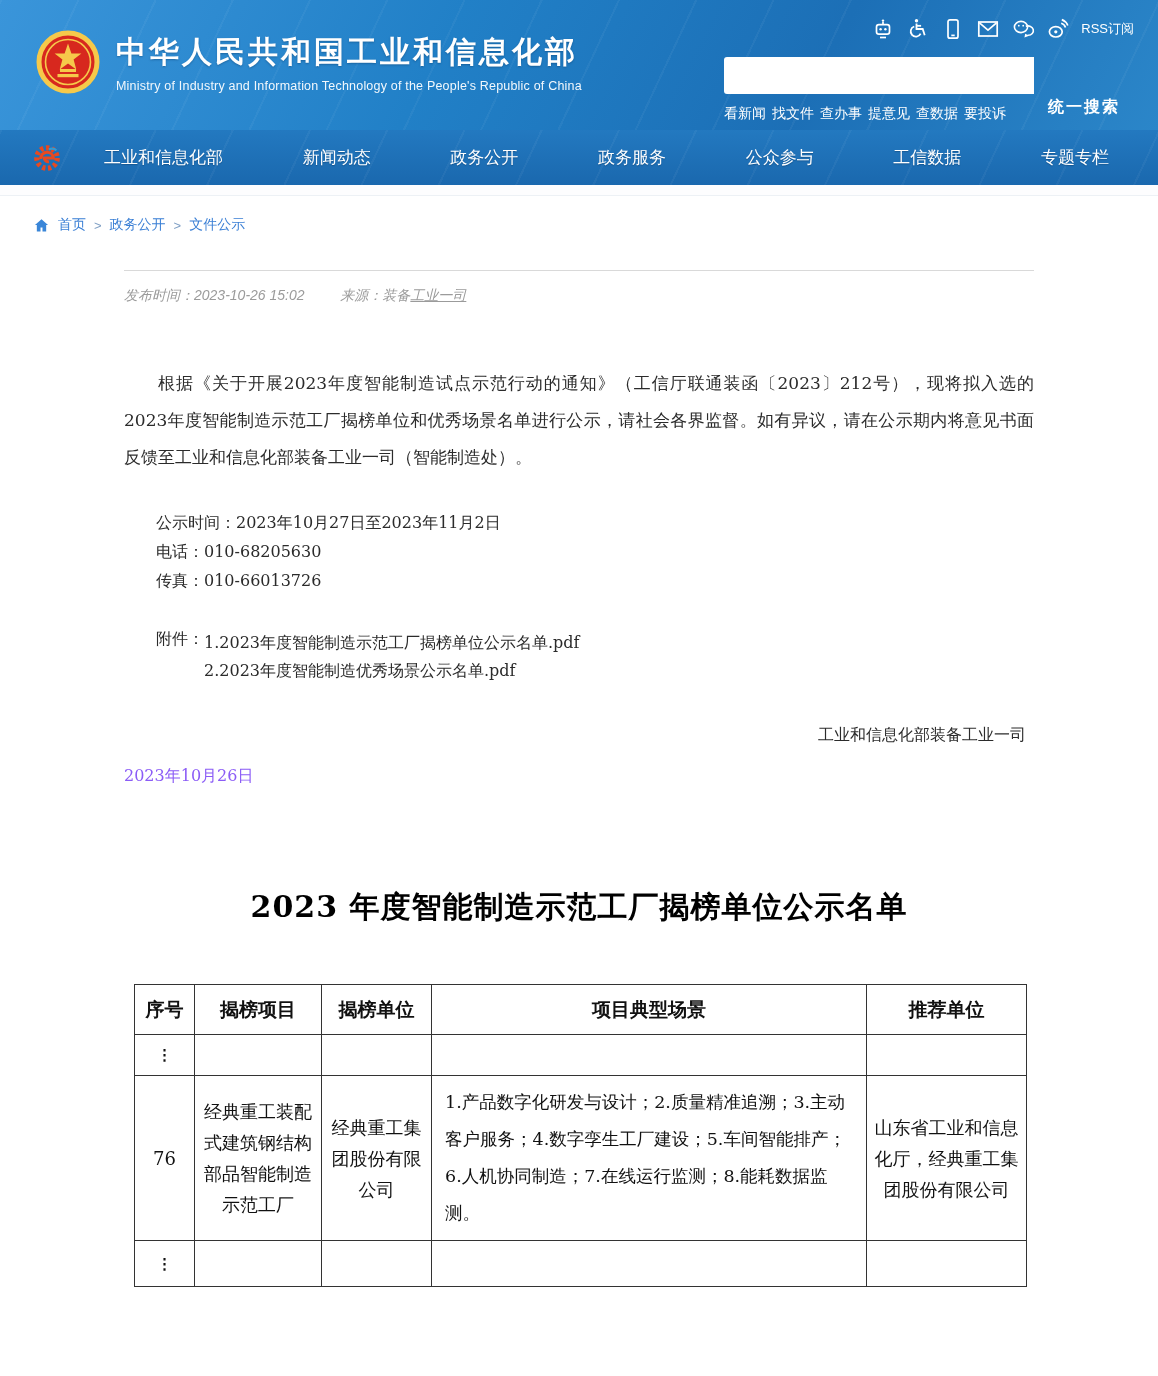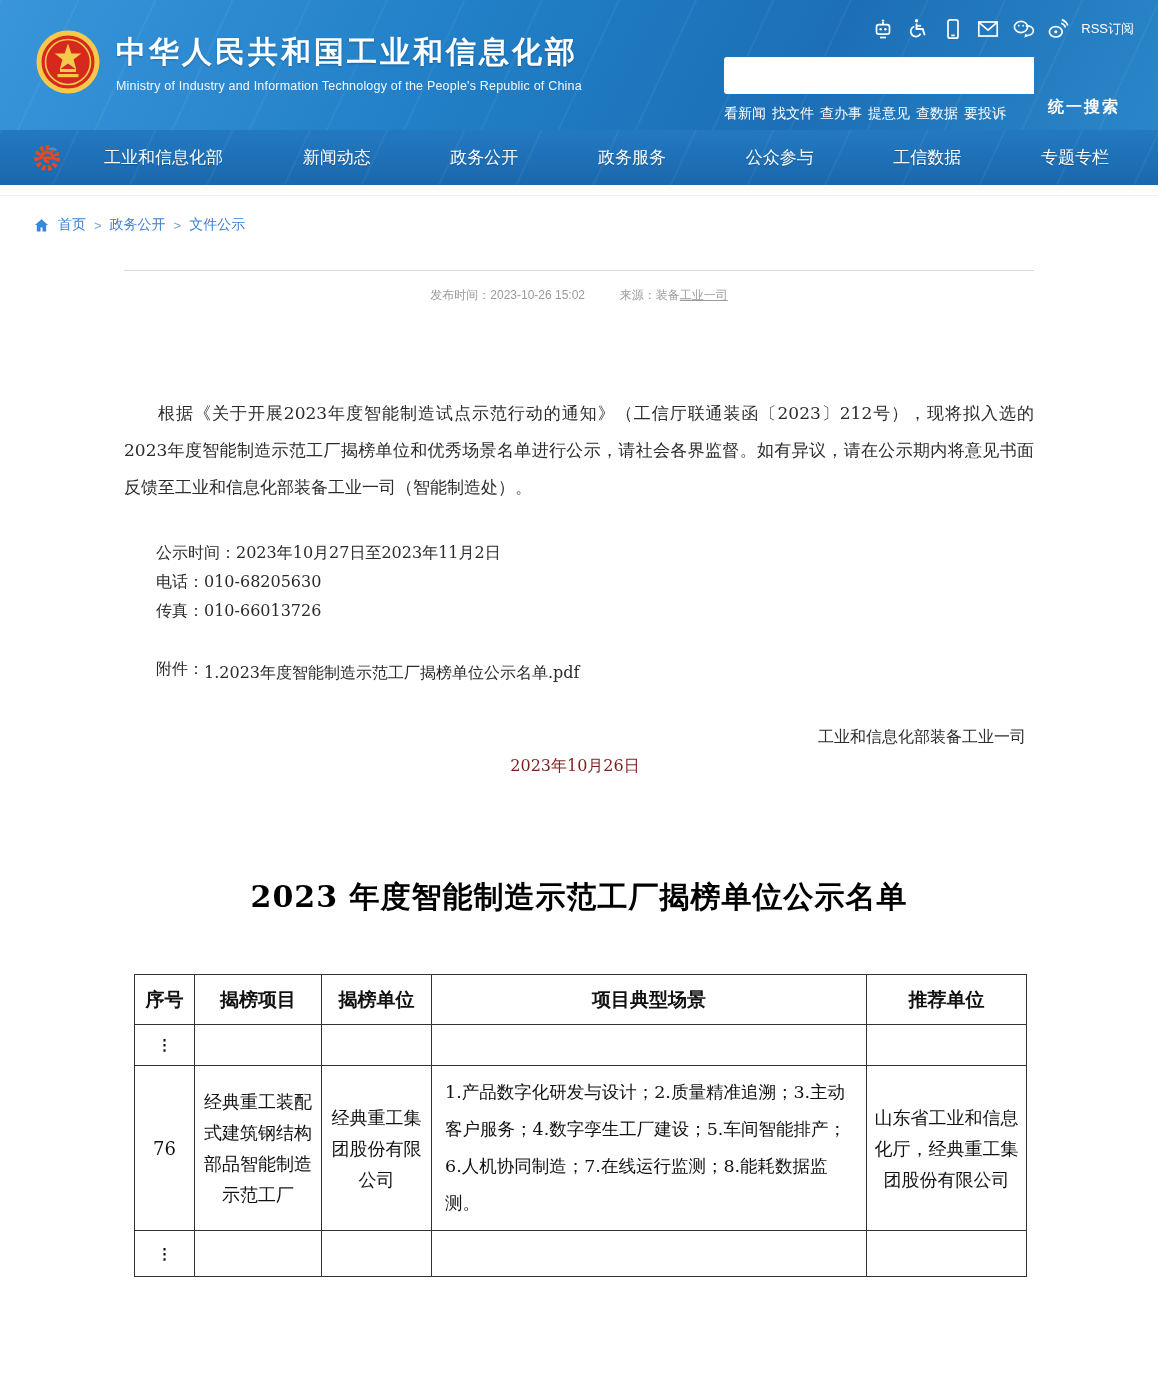"发布时间：2023-10-26 15:02 来源：装备工业一司" .article-meta { font-size: 12px -> 14px; font-style: none -> italic; text-align: center -> none }
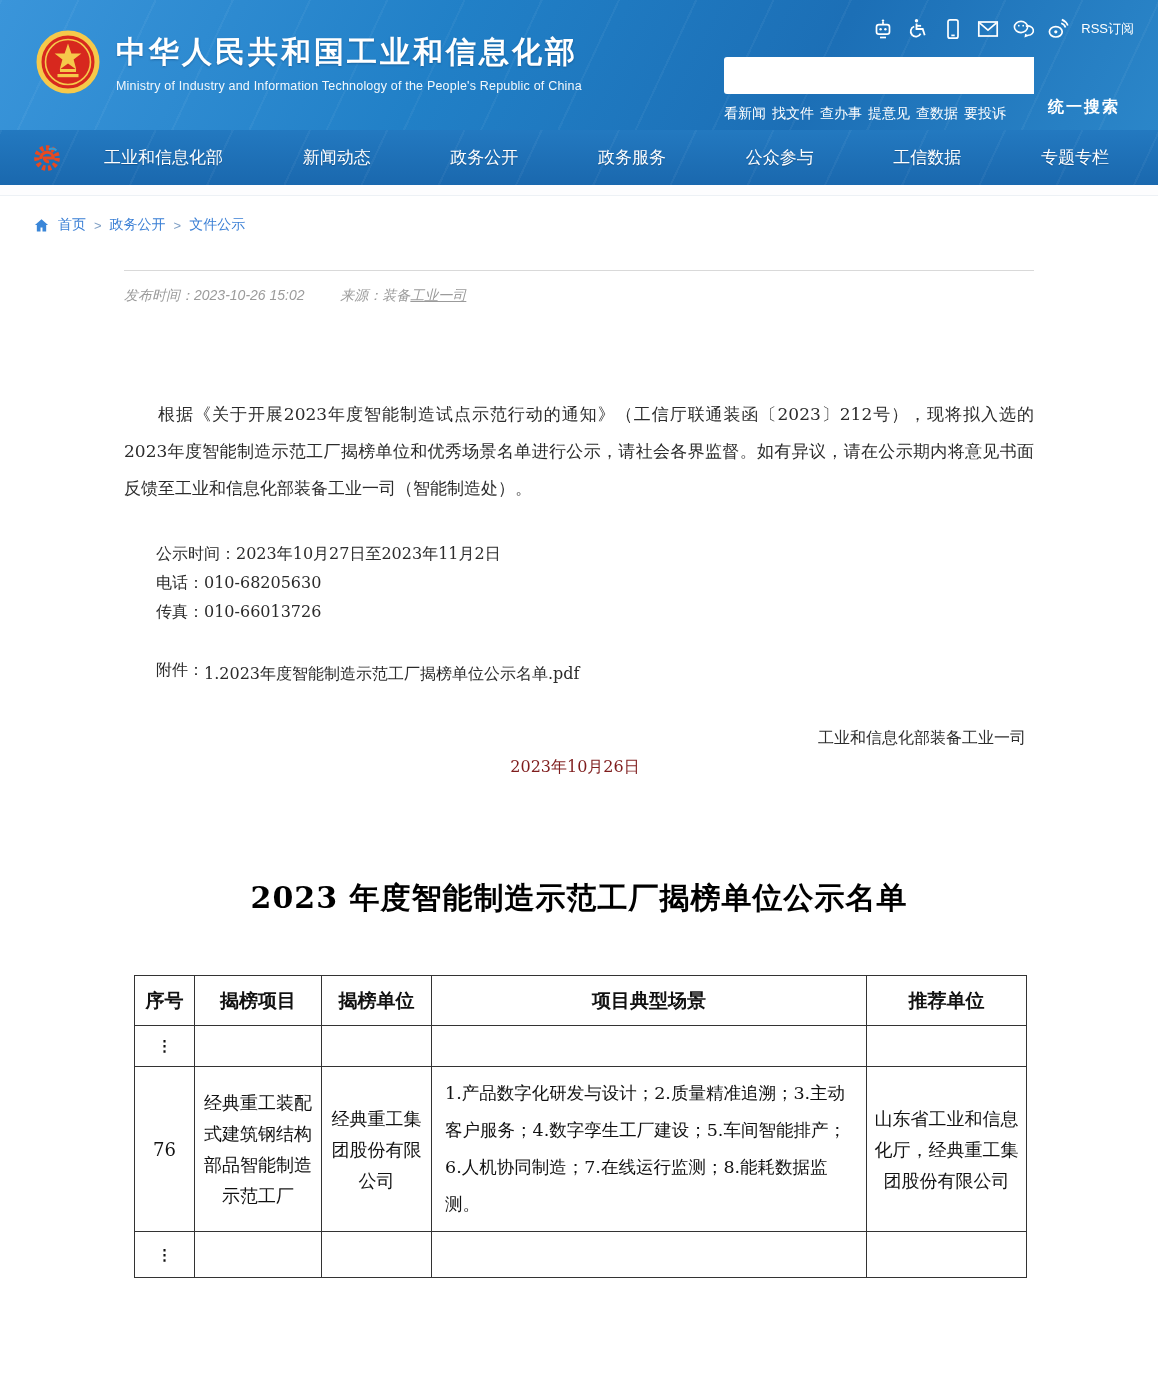"根据《关于开展2023年度智能制造试点示范行动的通知》（工信厅联通装函〔2023" .article-body { margin-top: 91px -> 60px }
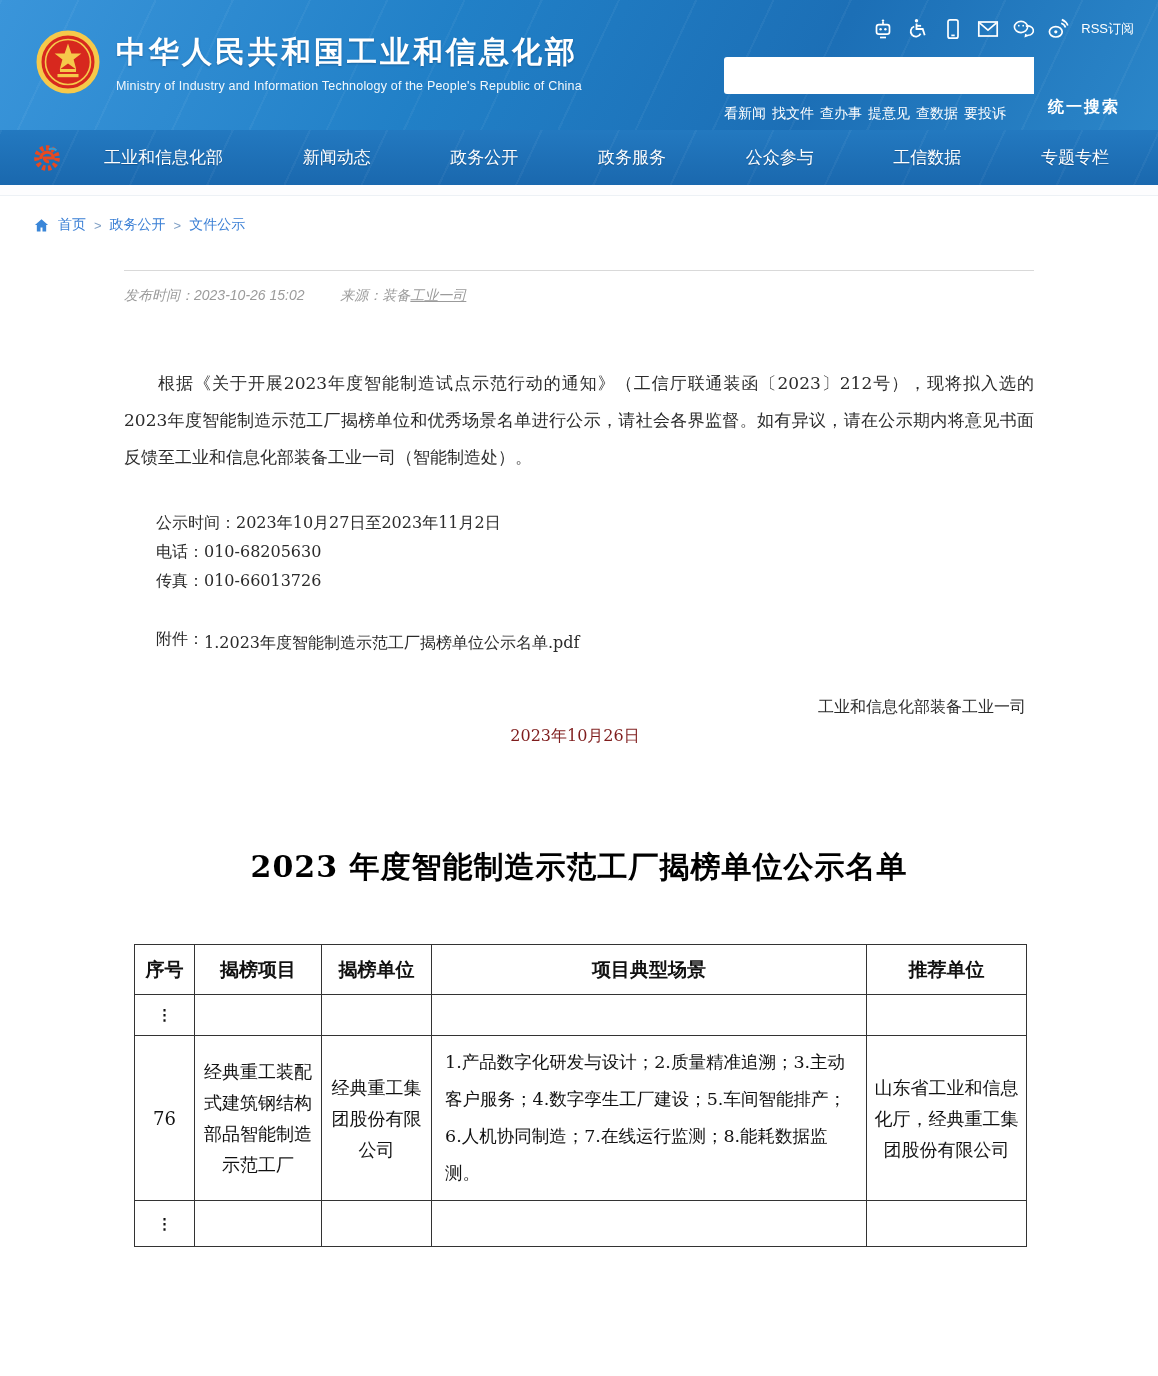"2.2023年度智能制造优秀场景公示名单.pdf" a { html: none -> <a>2.2023年度智能制造优秀场景公示名单.pdf</a> }
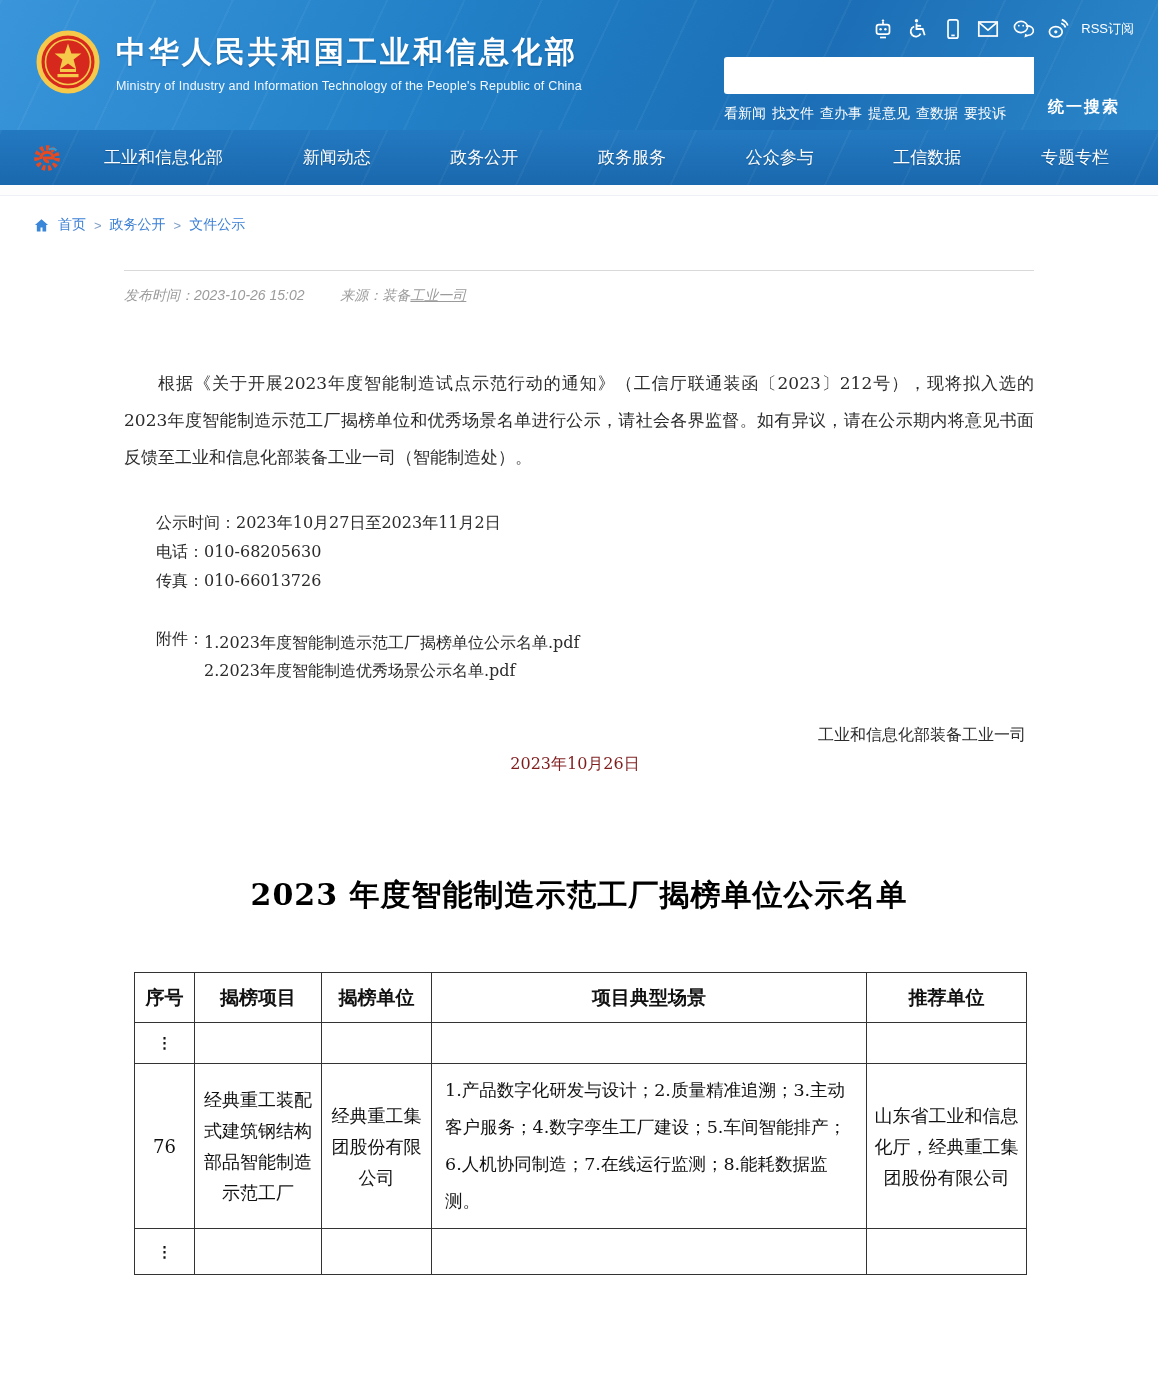"2023年10月26日" .sign-date { color: #7f1d1d -> #8b5cf6; margin-top: 8px -> 20px; text-align: center -> left }
